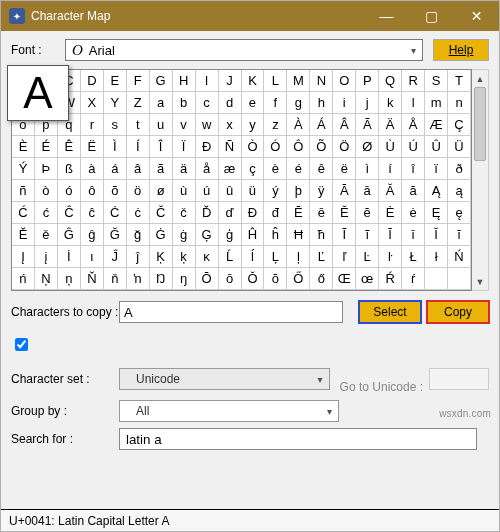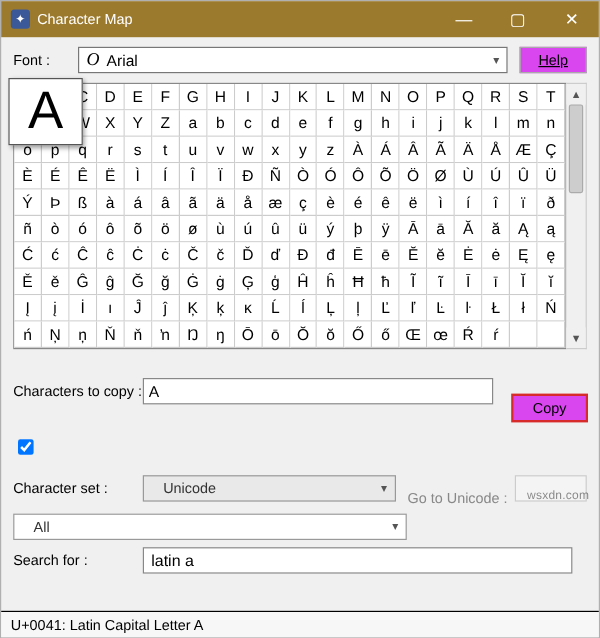"Help" .btn { background: #d946ef -> #eab308 }
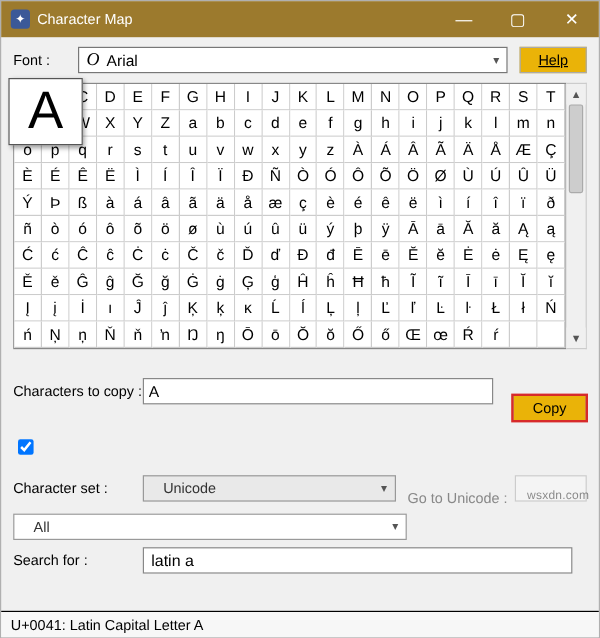"Select" span.btn { html: none -> <span>Select</span> }
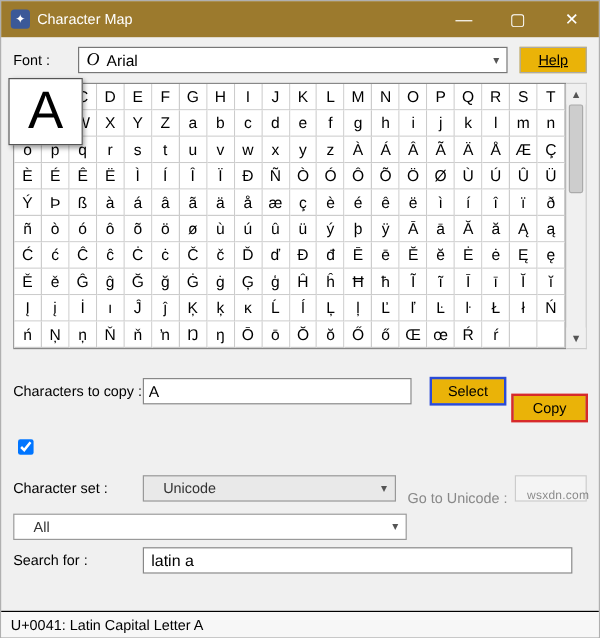"Copy" .hl-red { margin-top: 28px -> none }
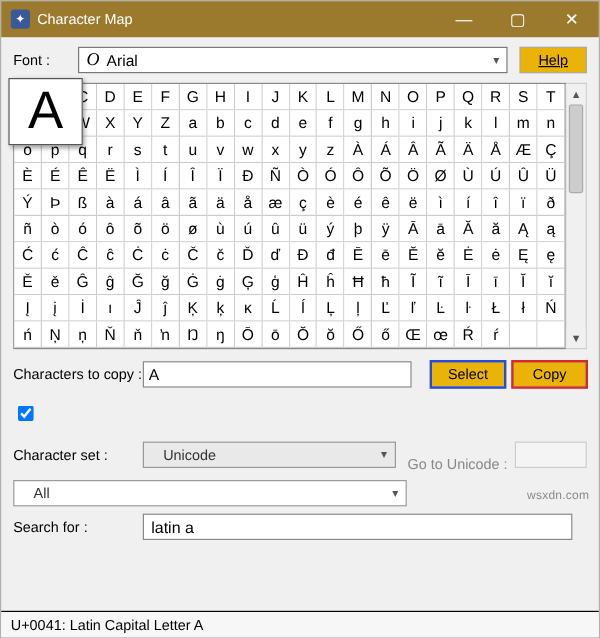"Group by :" span.flabel { html: none -> <span>Group by :</span> }
